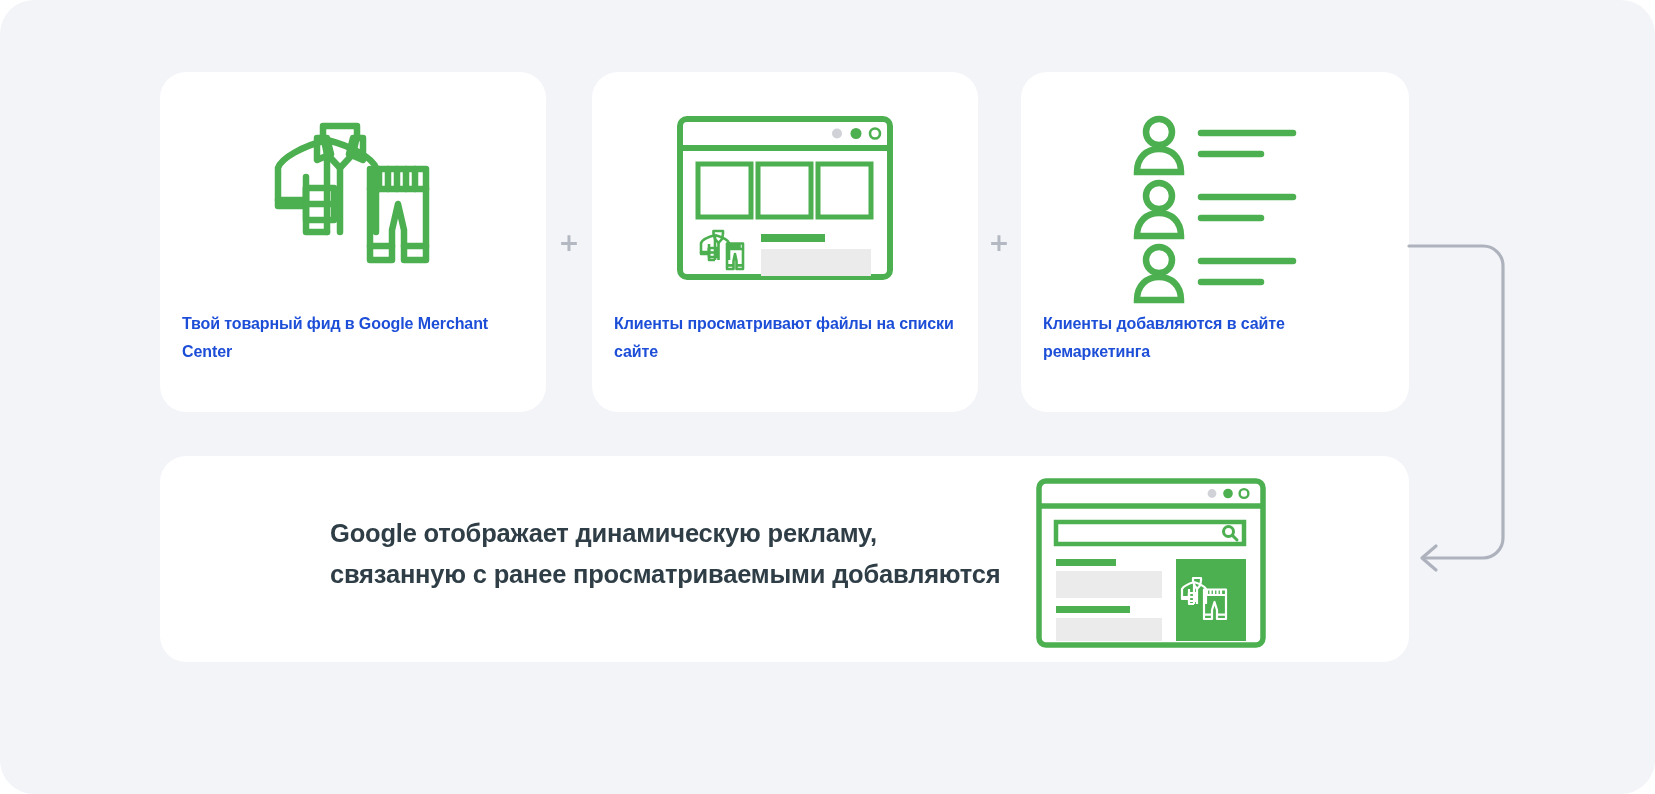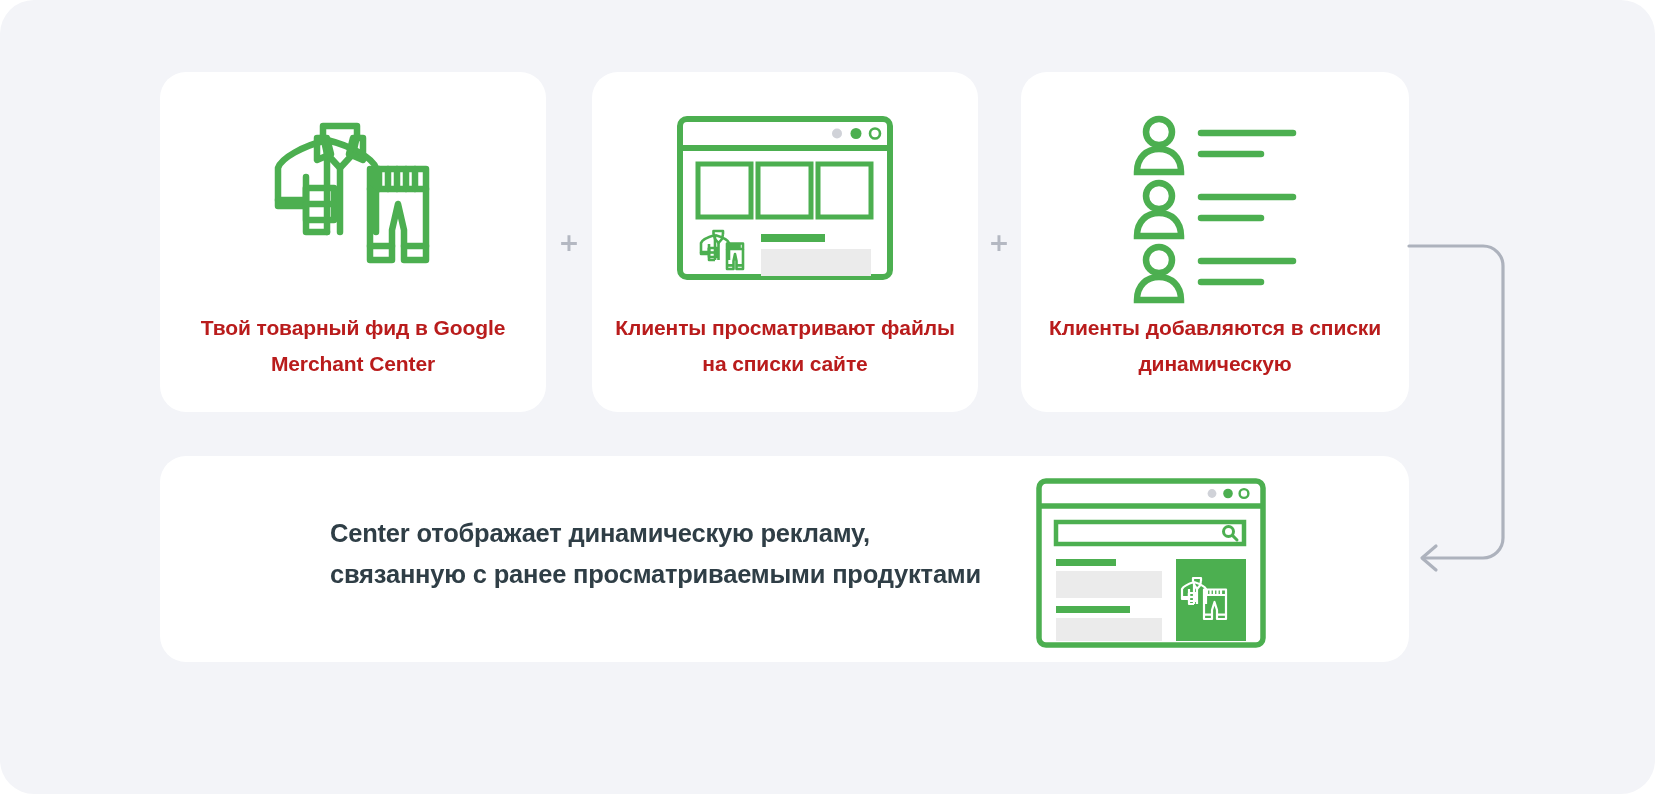"Твой товарный фид в Google" .card-caption { color: #b91c1c -> #1d4ed8; font-size: 21px -> 16px; text-align: center -> left }
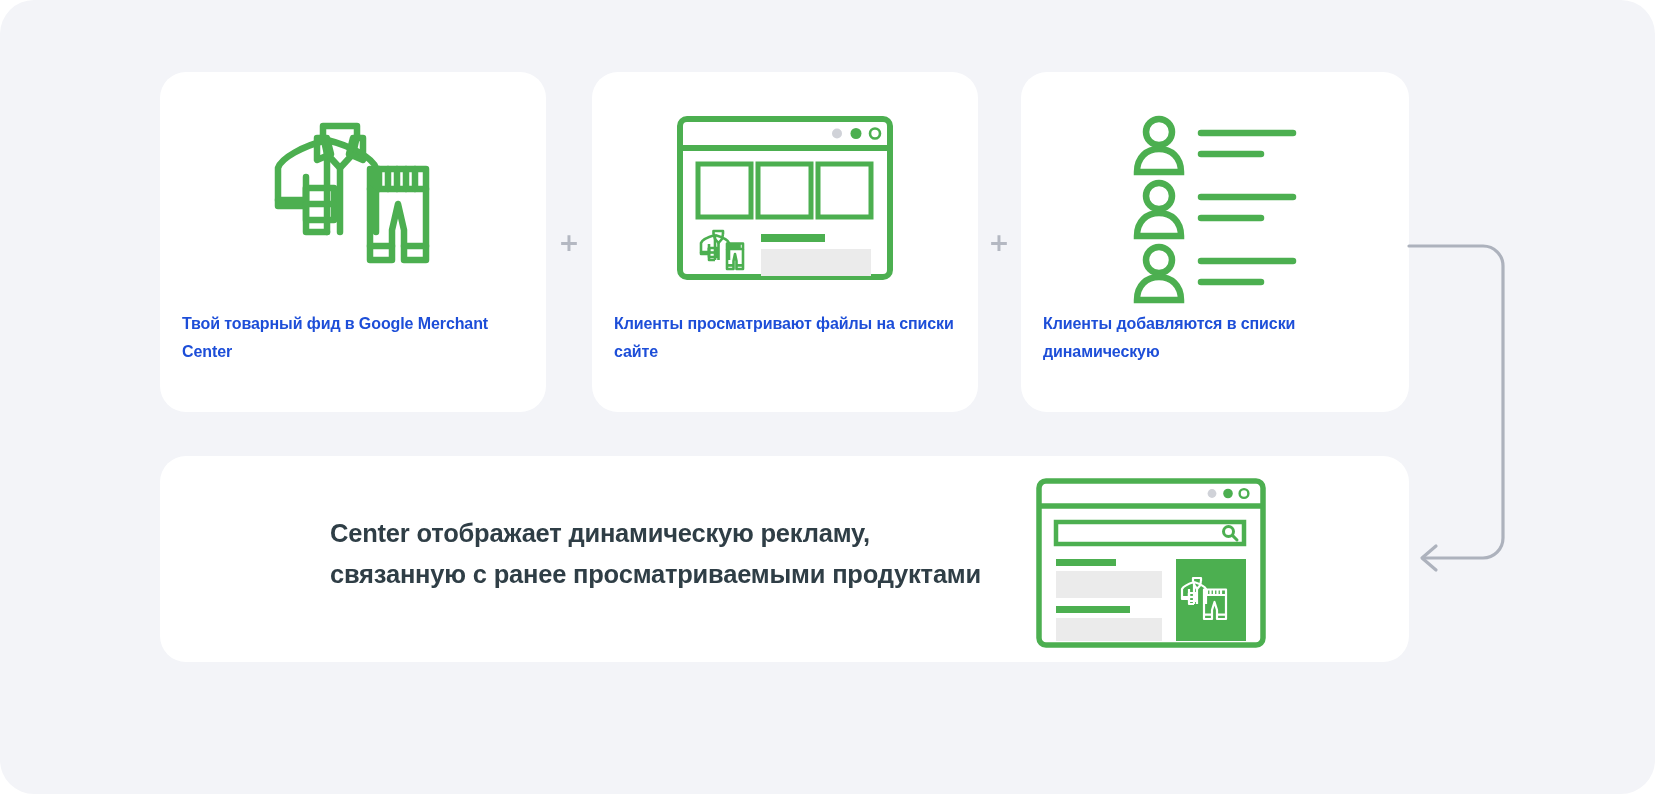"Клиенты добавляются в списки" div.card-caption { text: списки динамическую -> сайте ремаркетинга }
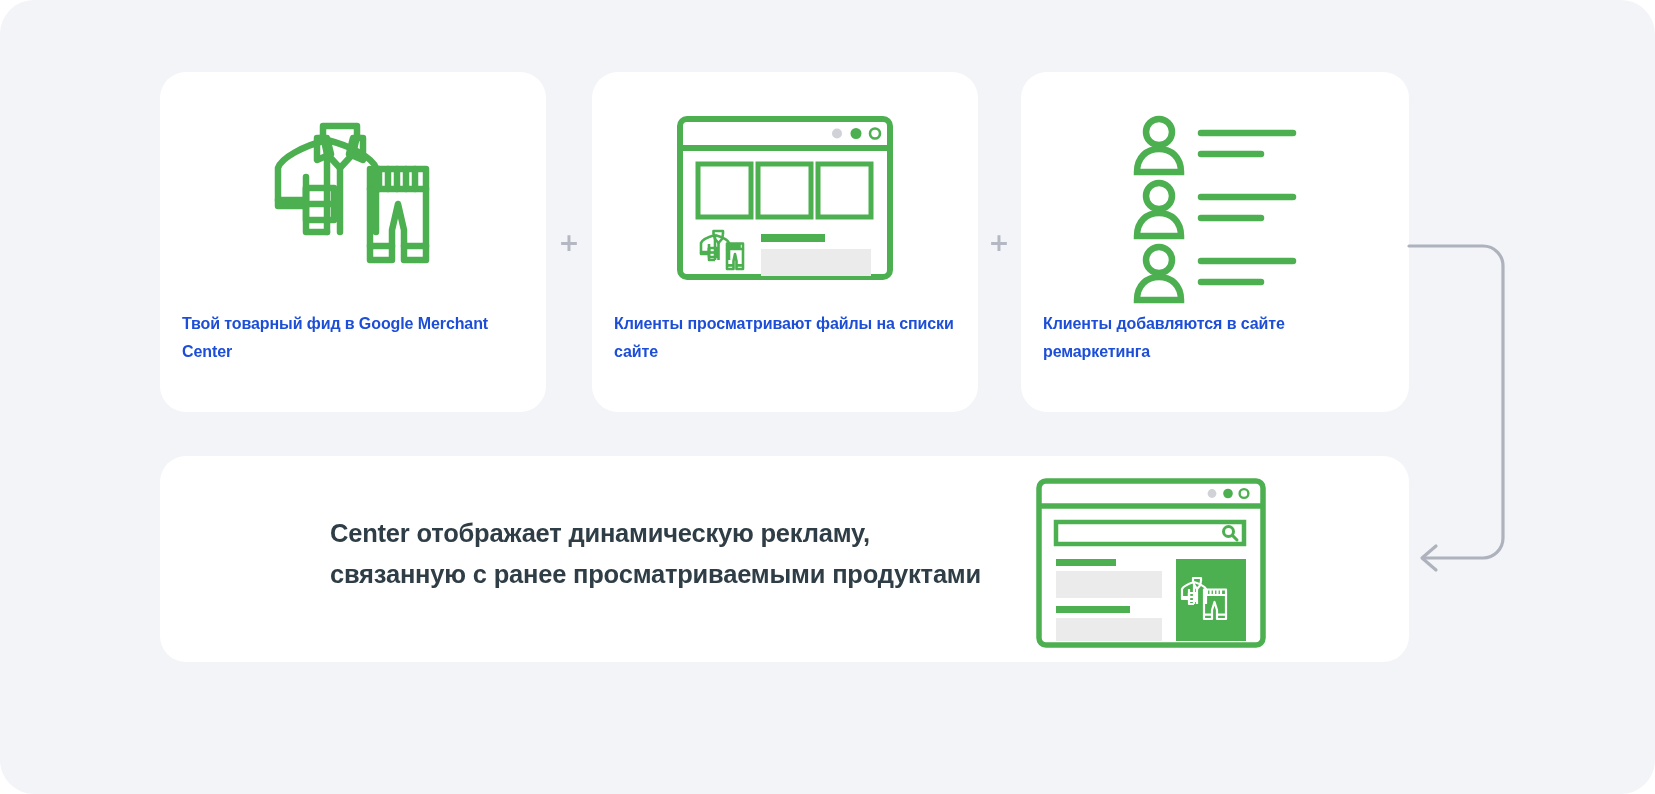"Center отображает динамическую рекламу," div { text: Center -> Google }
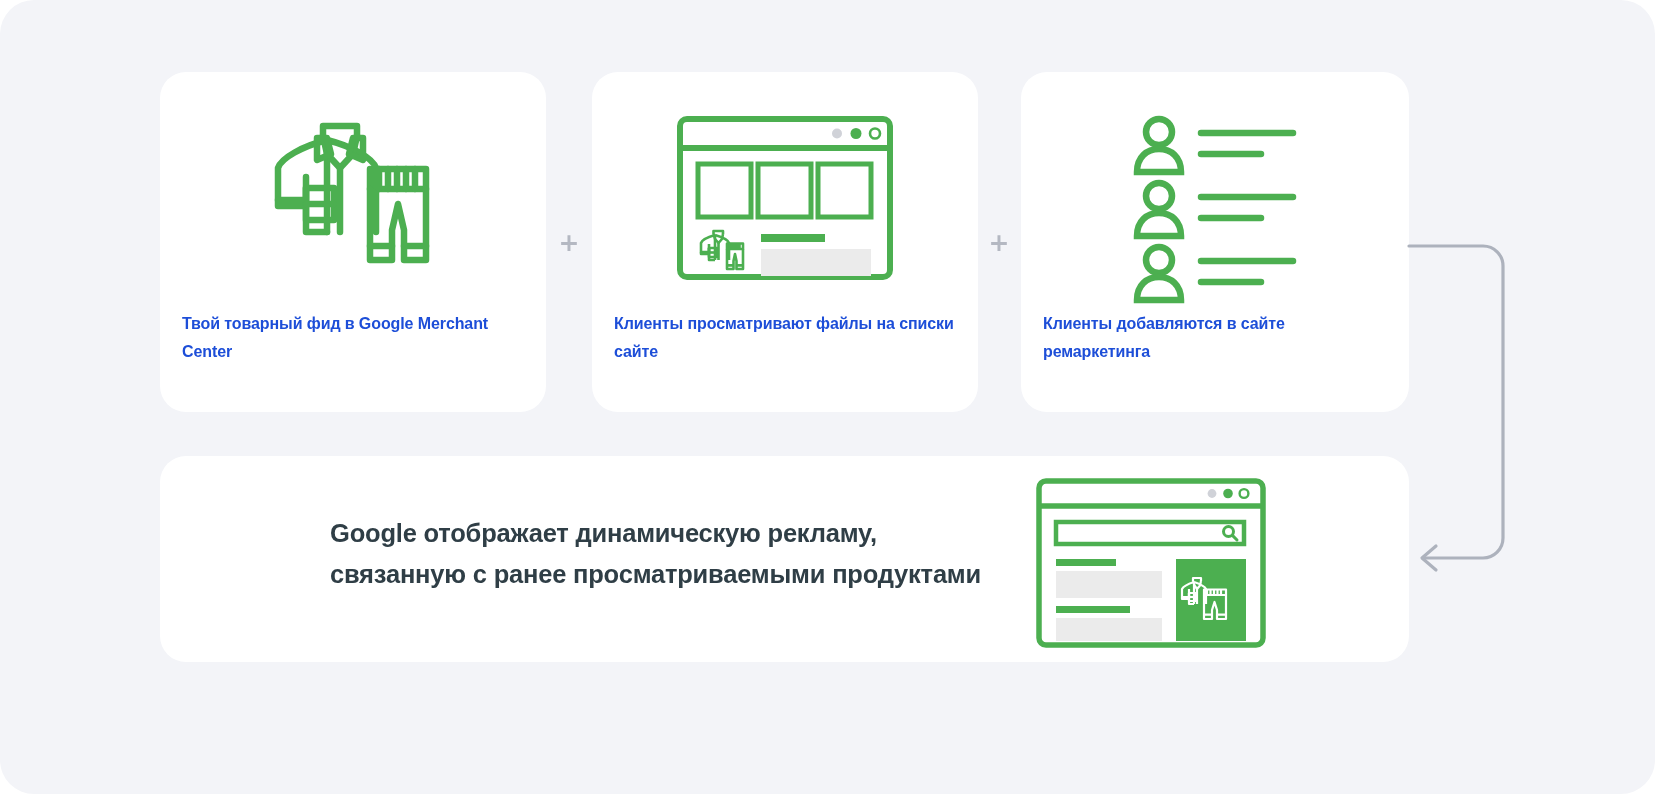"связанную с ранее просматриваемыми" div { text: продуктами -> добавляются }
